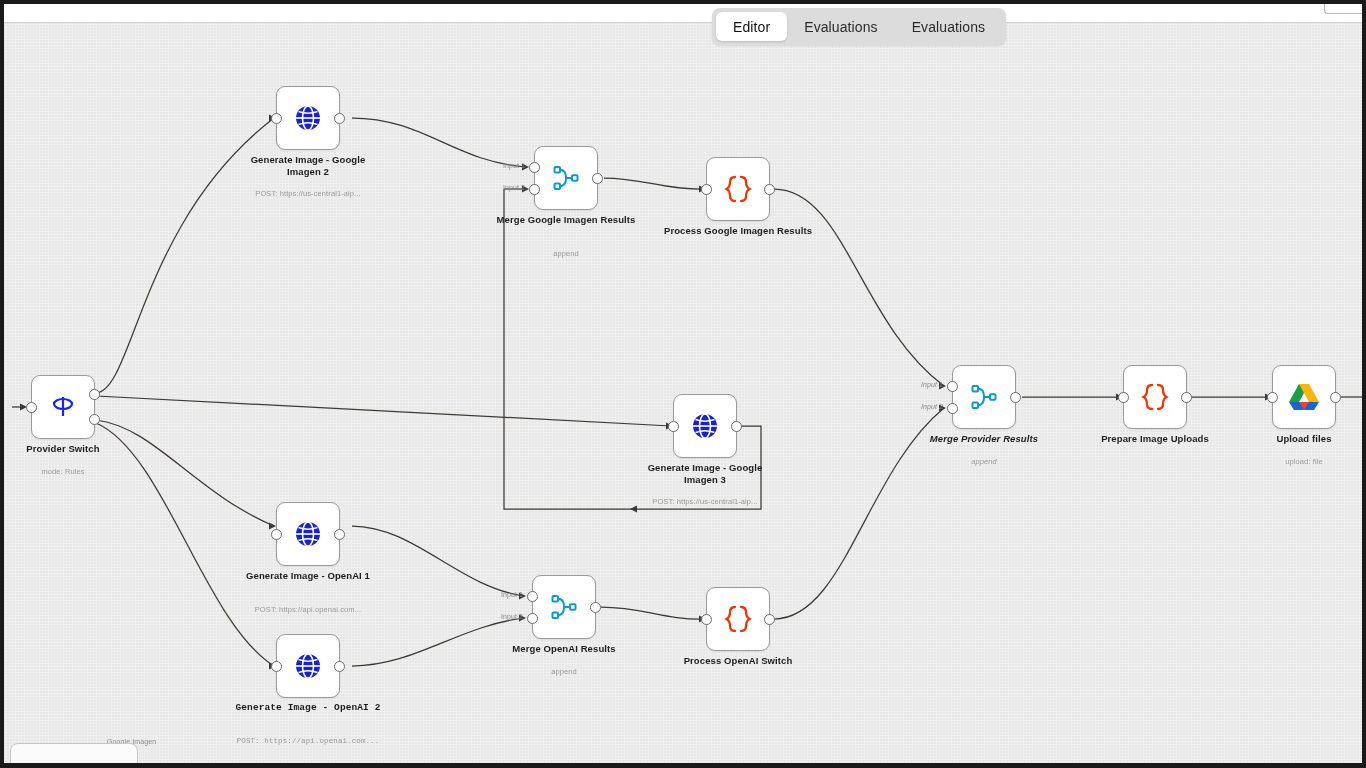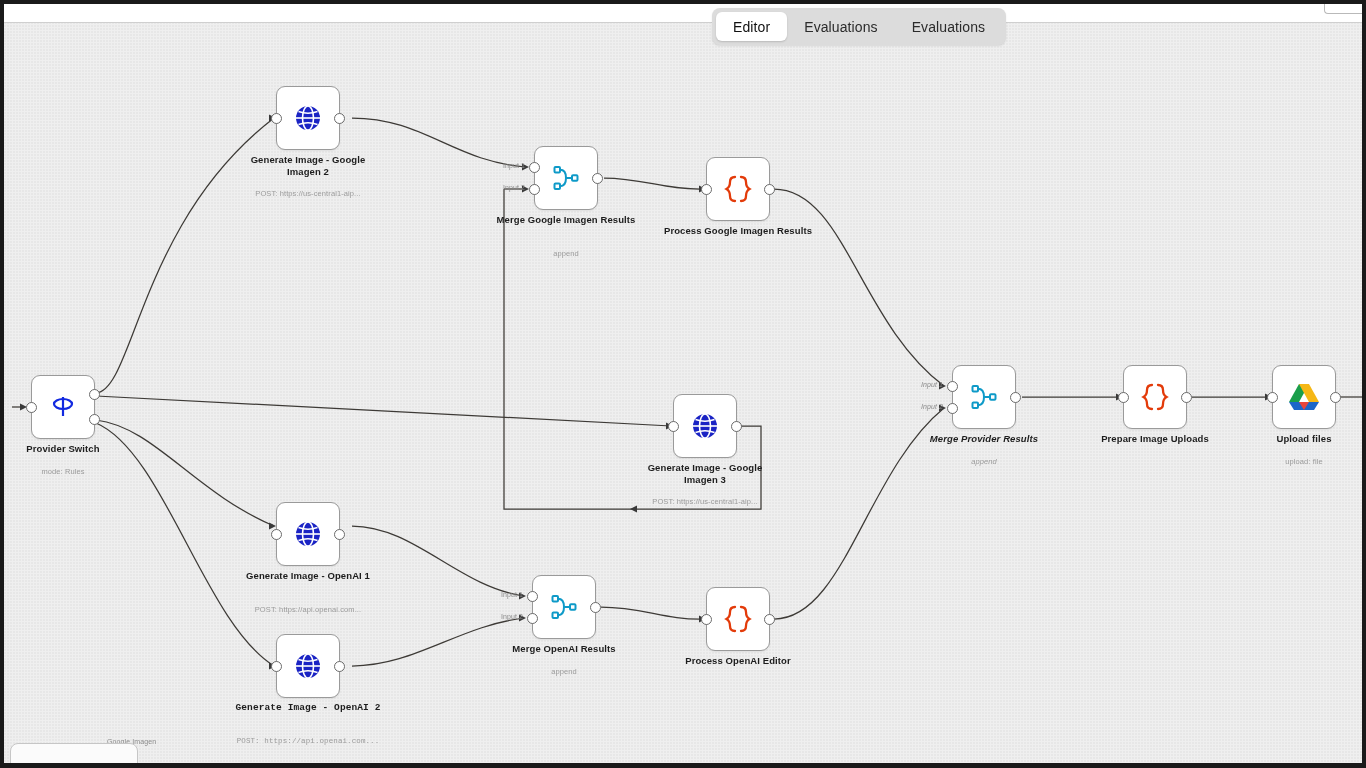"Process OpenAI Editor" div.node-label { text: Editor -> Switch }
